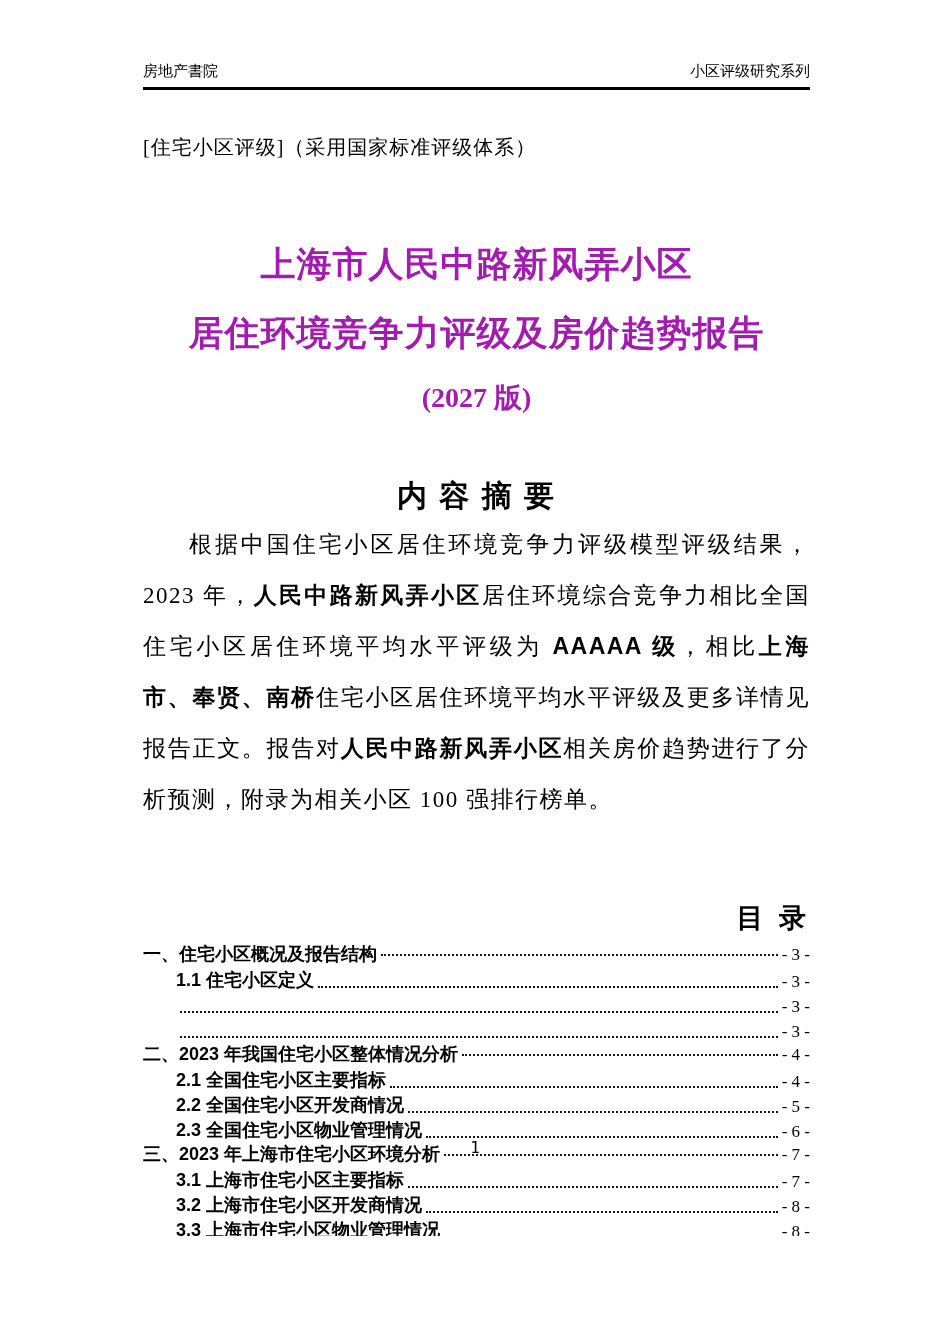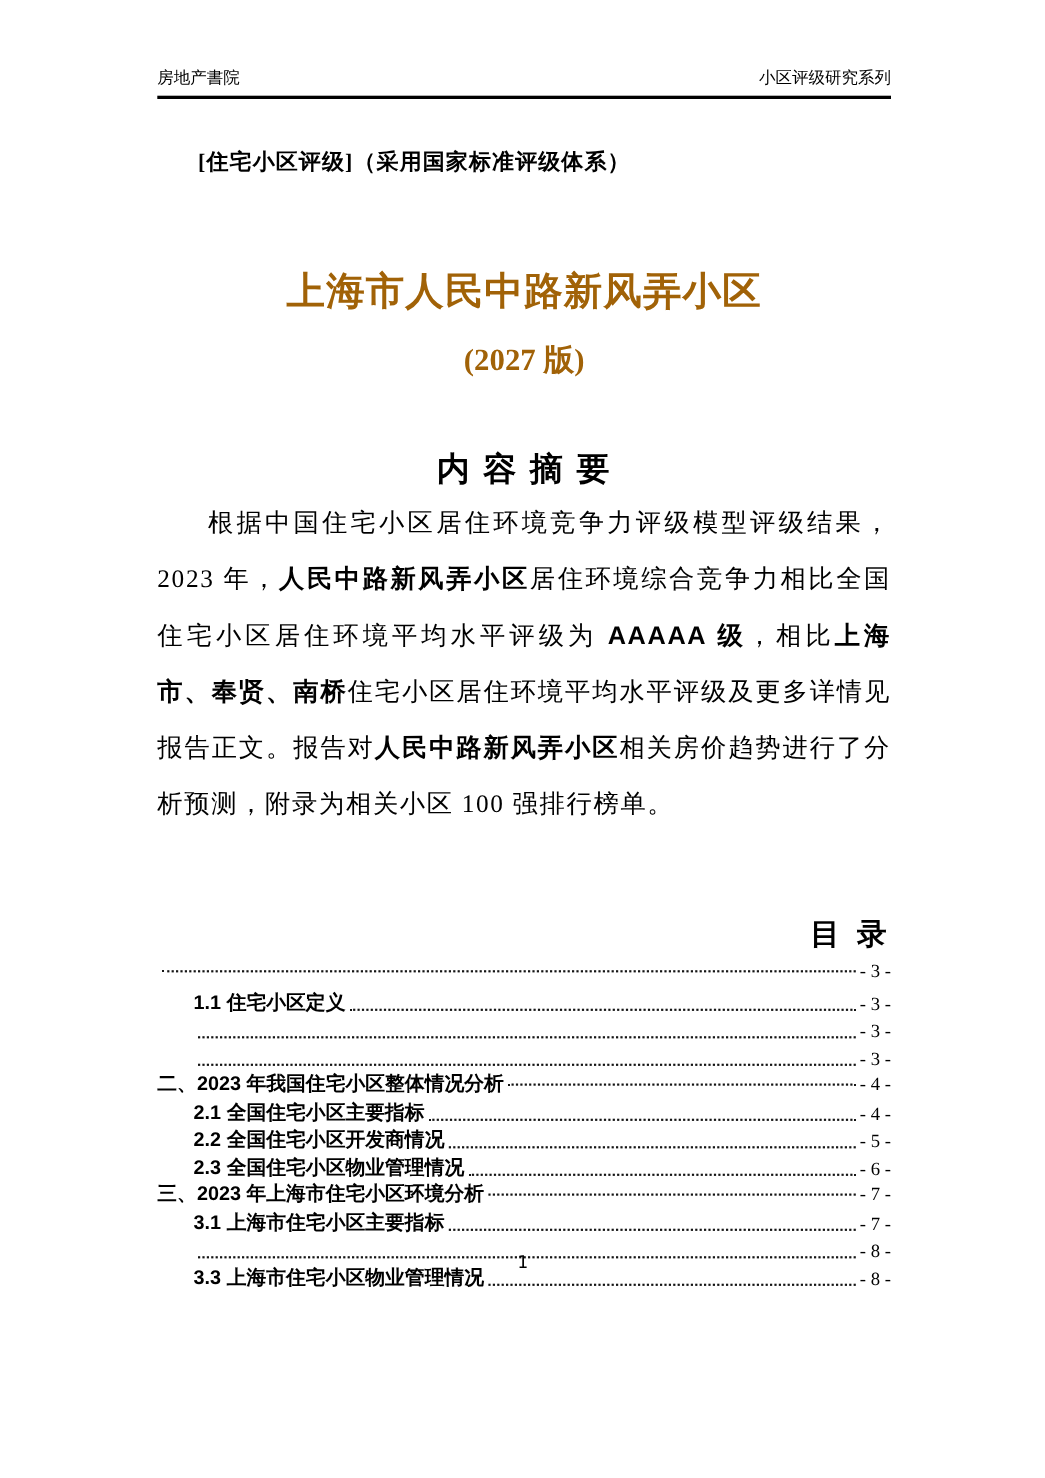"[住宅小区评级]（采用国家标准评级体系）" .tagline { font-weight: 700 -> 400; margin-left: 37px -> none }
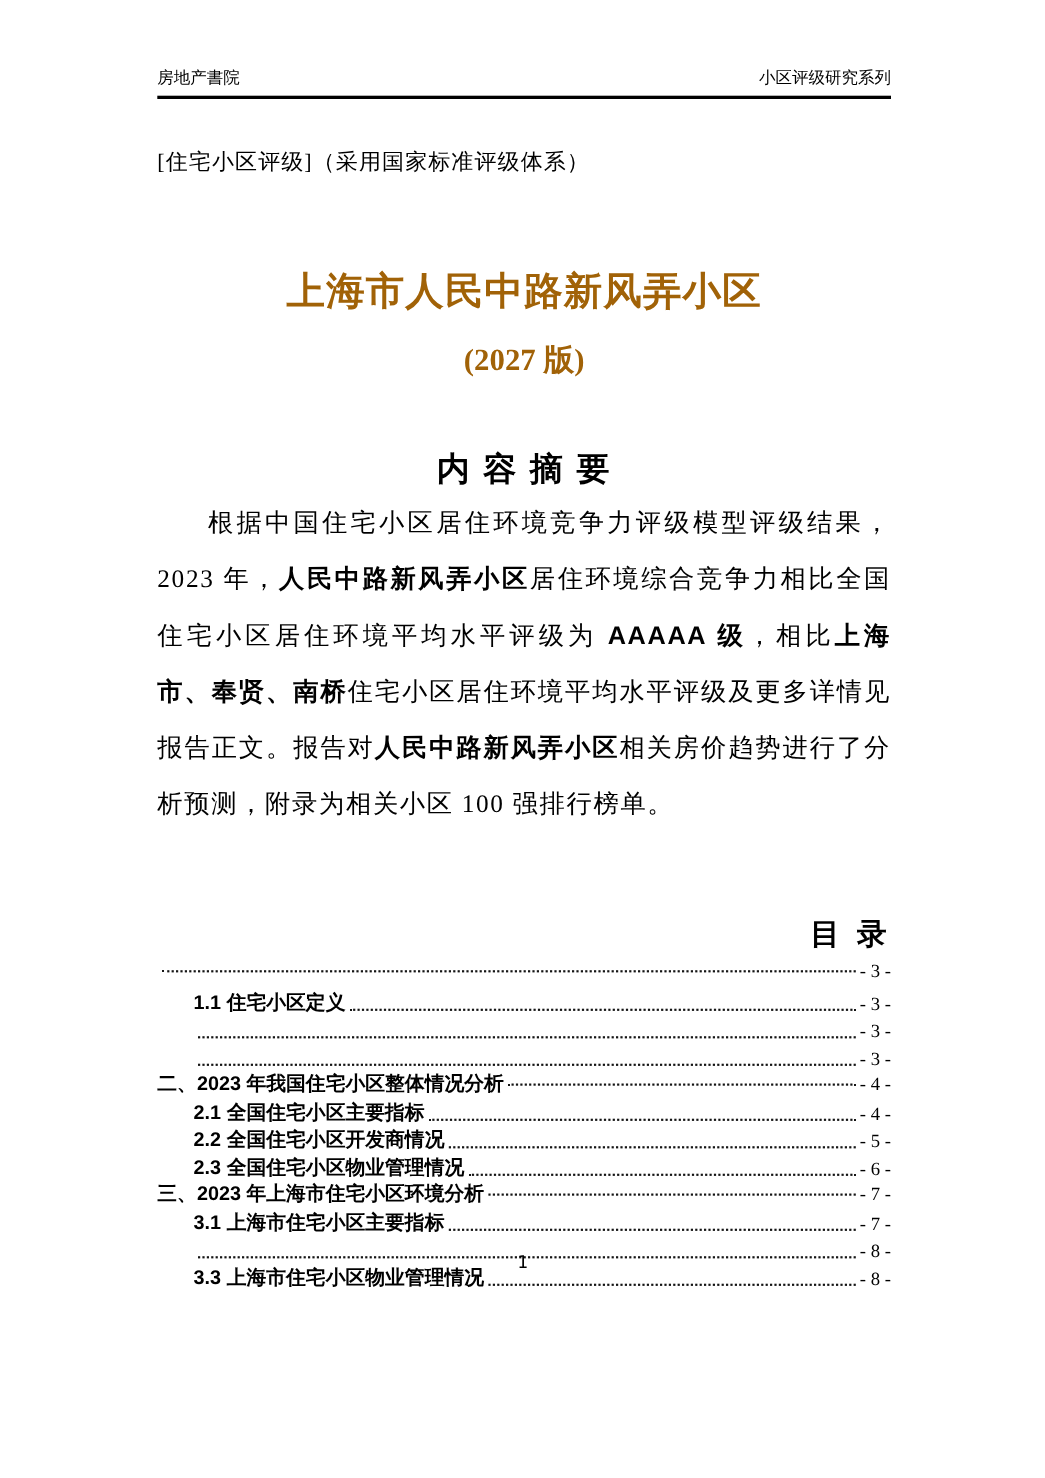"上海市人民中路新风弄小区" div.title-block { color: #a16207 -> #a21caf }
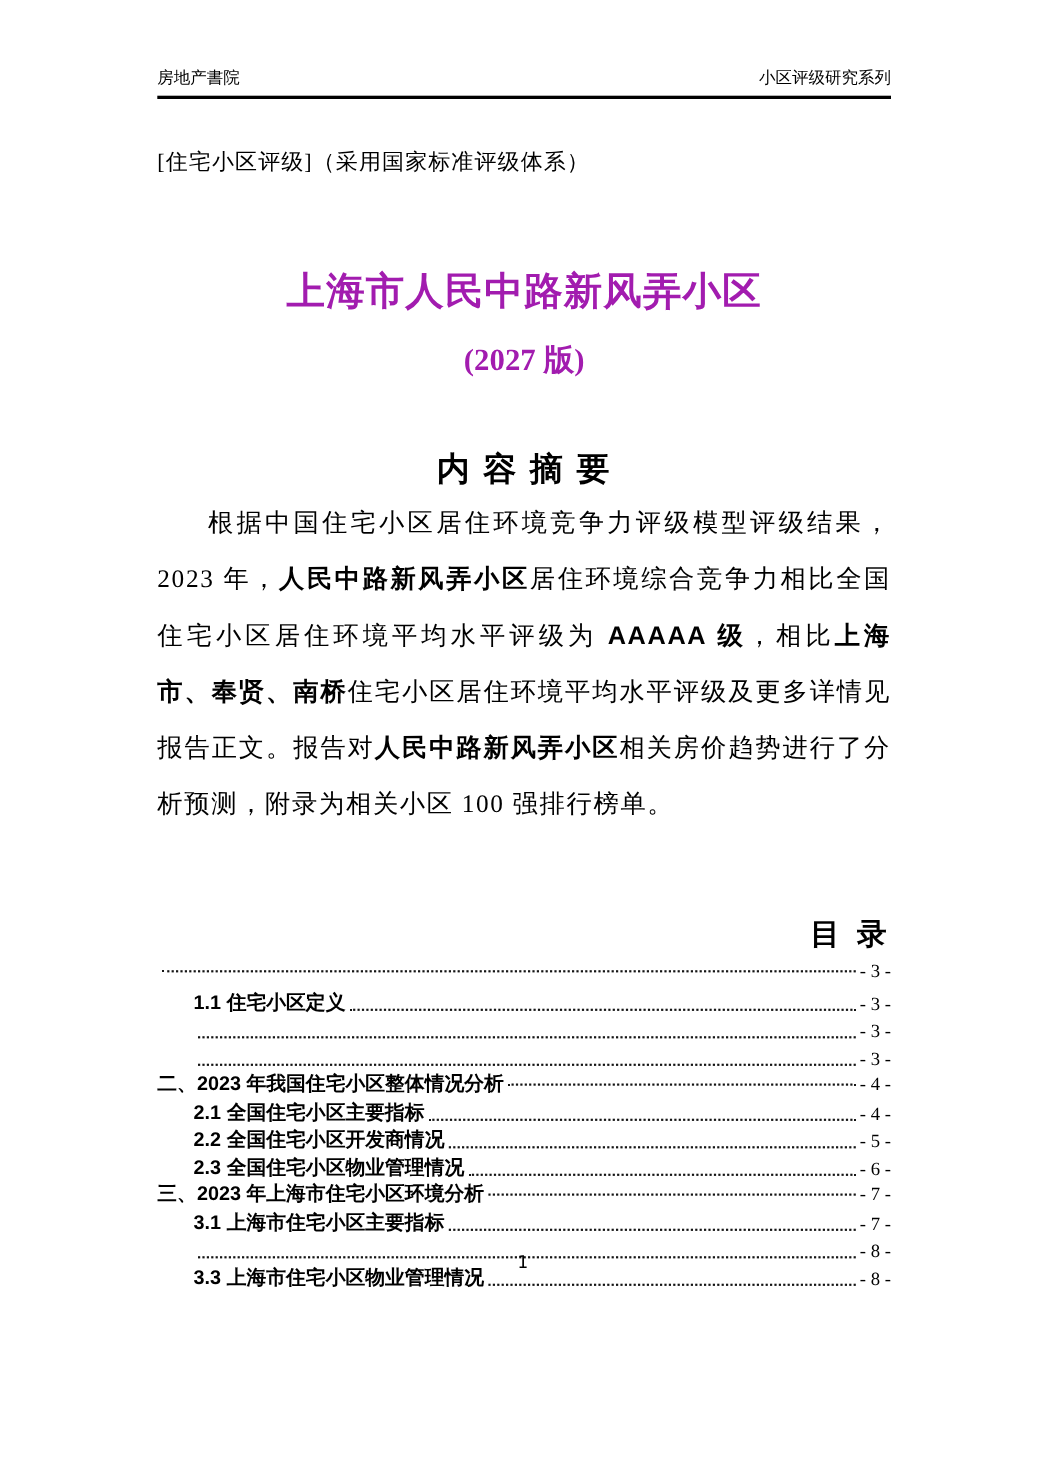"居住环境竞争力评级及房价趋势报告" div.title-line { html: none -> <div>居住环境竞争力评级及房价趋势报告</div> }
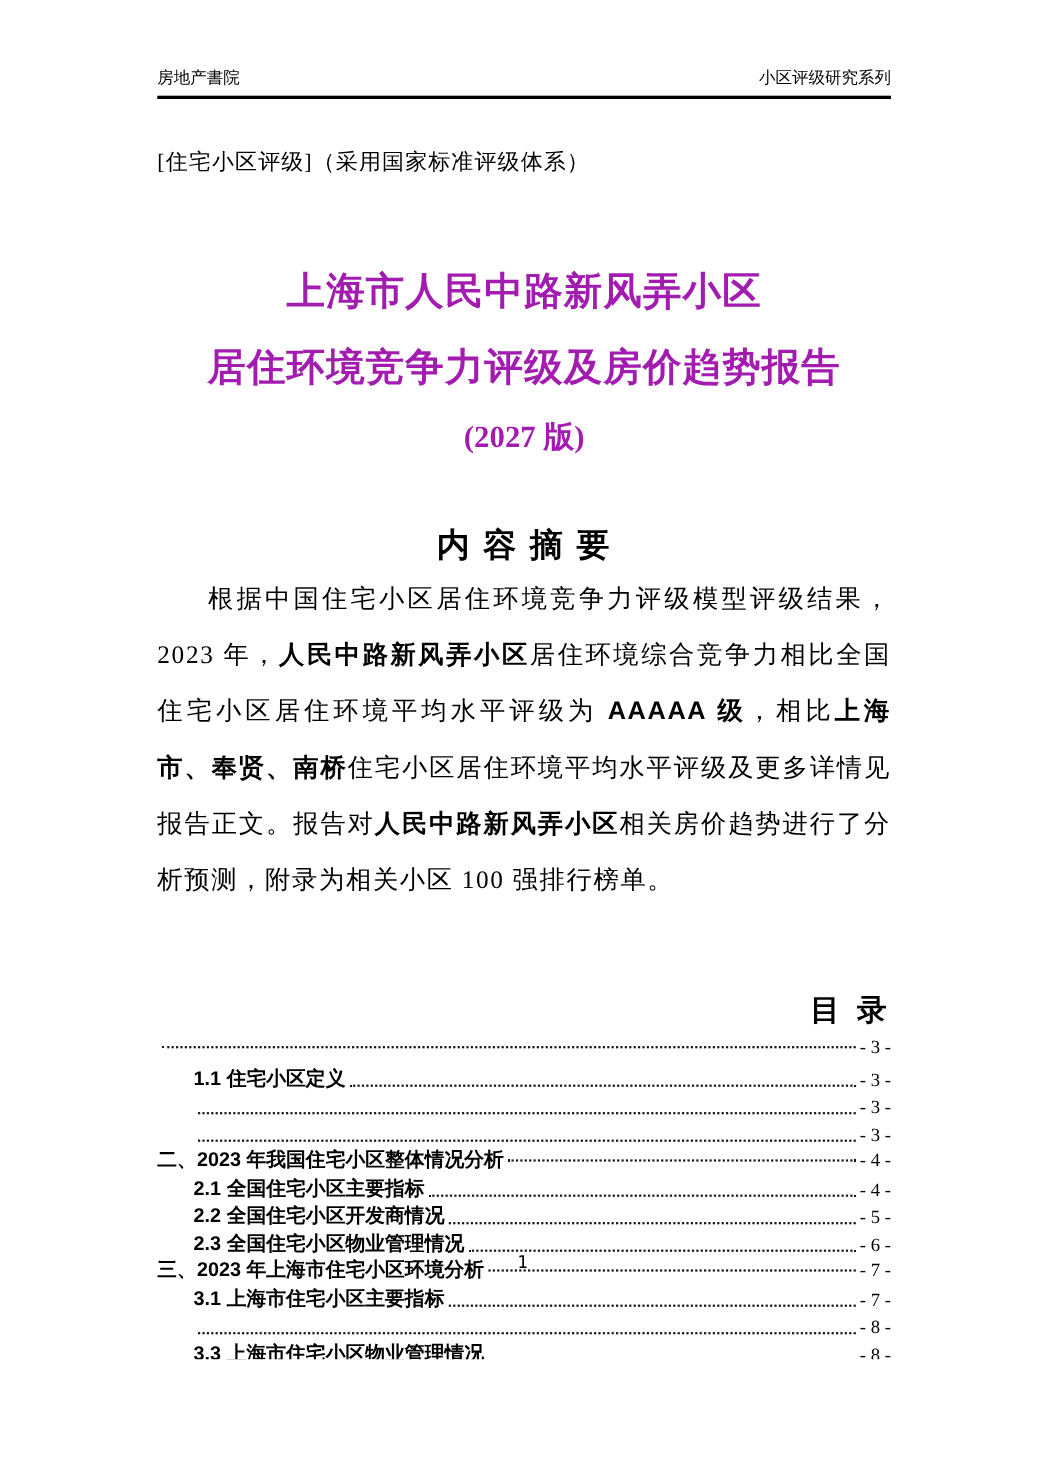"一、住宅小区概况及报告结构" span.toc-label { html: none -> <span>一、住宅小区概况及报告结构</span> }
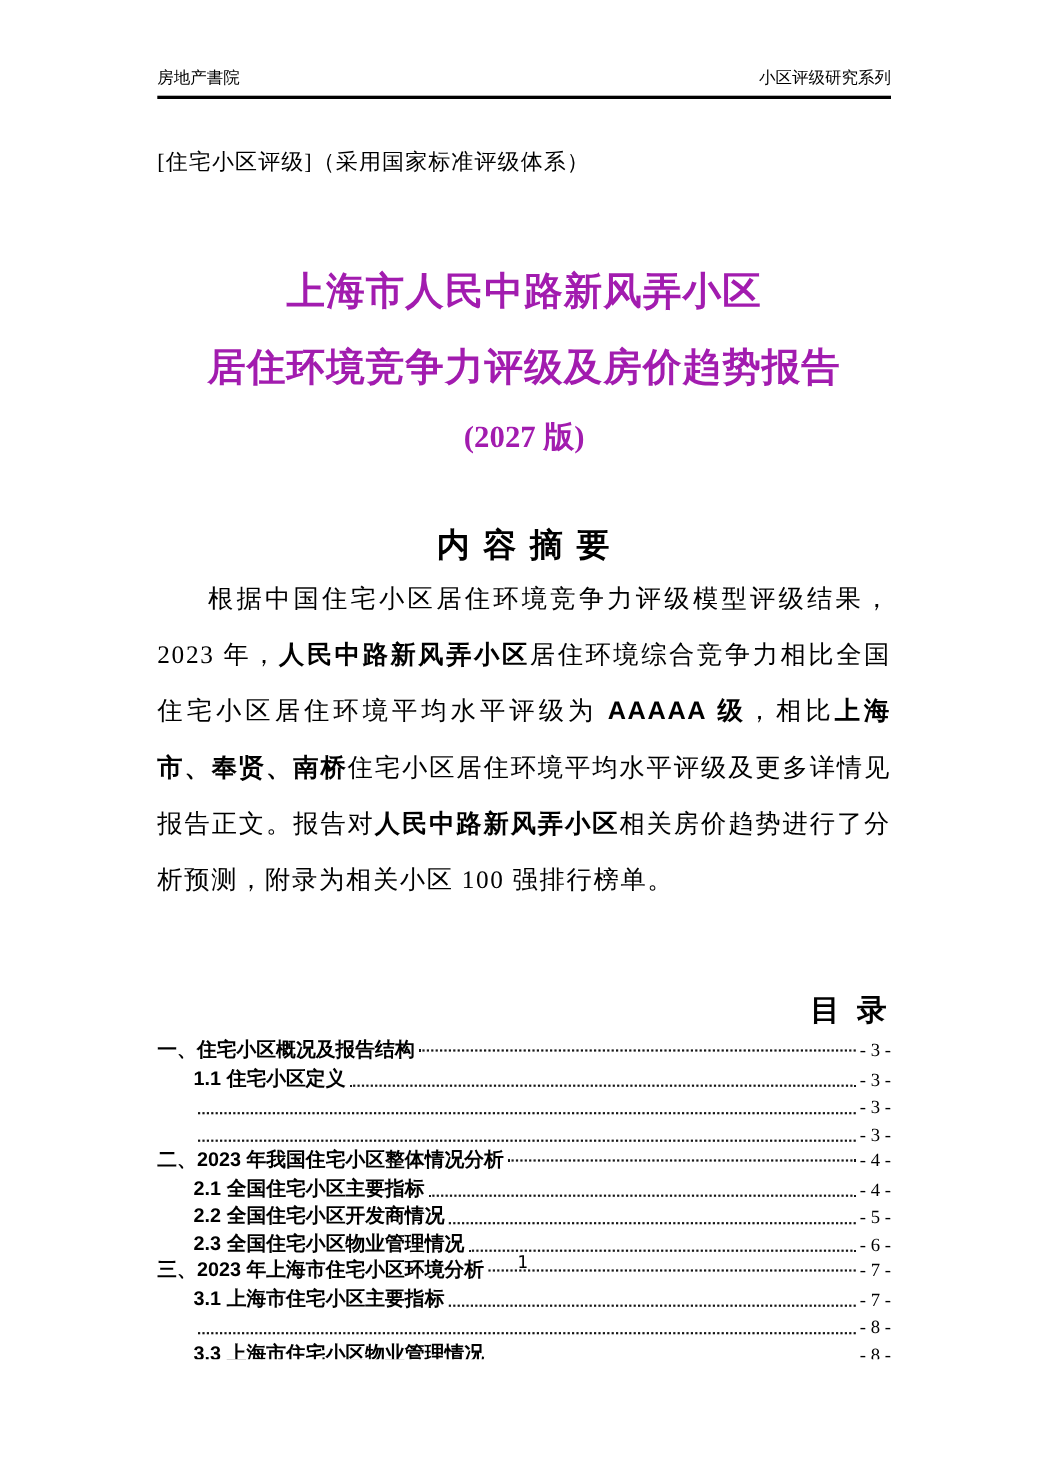"3.2 上海市住宅小区开发商情况" span.toc-label { html: none -> <span>3.2 上海市住宅小区开发商情况</span> }
